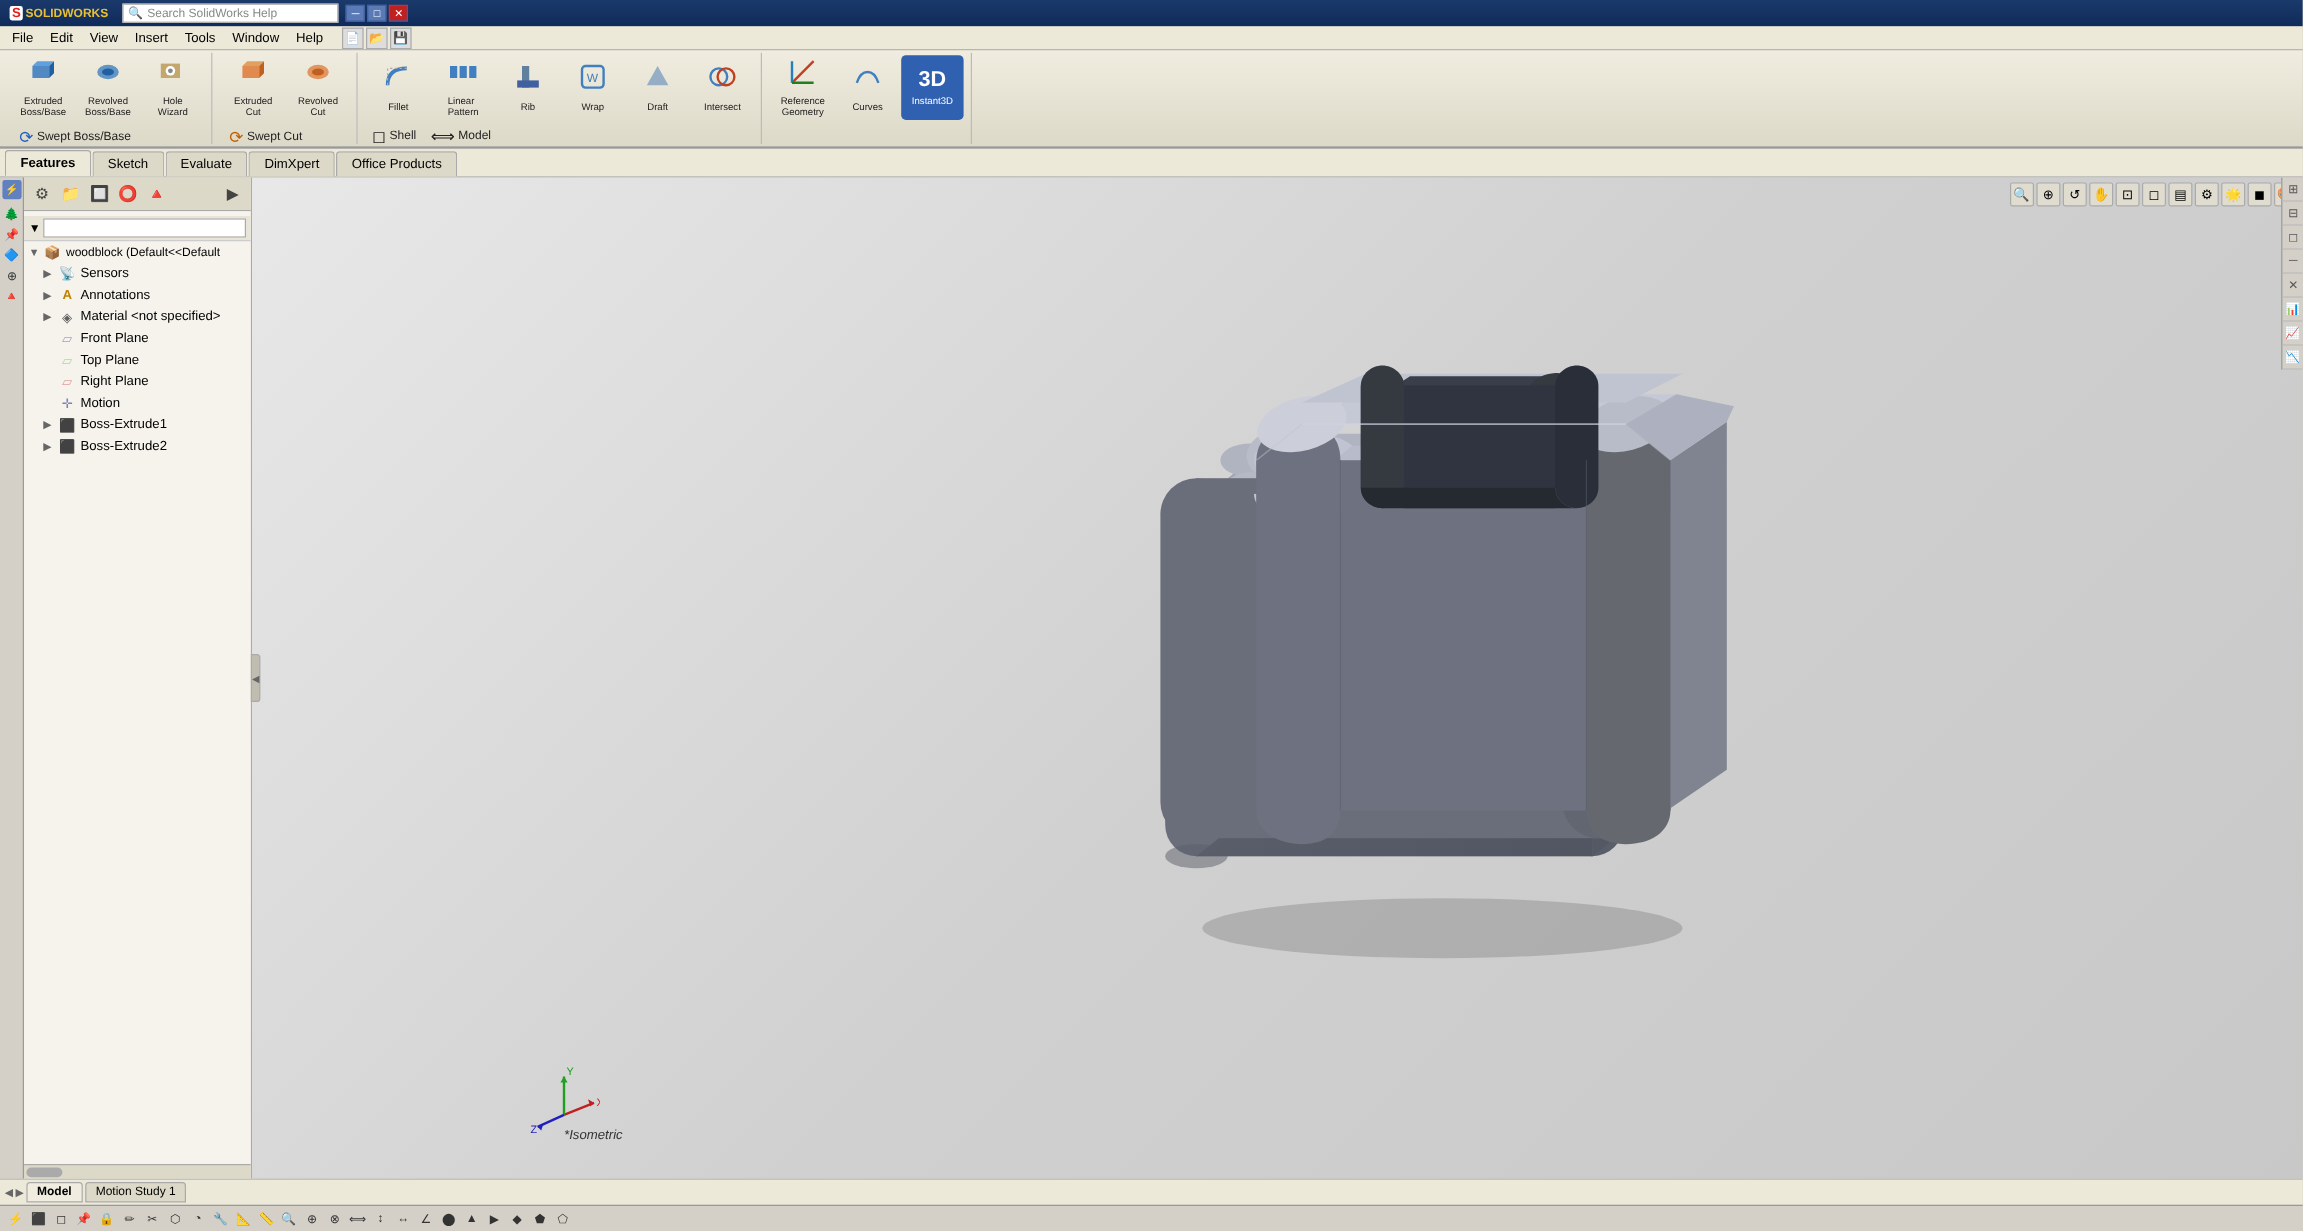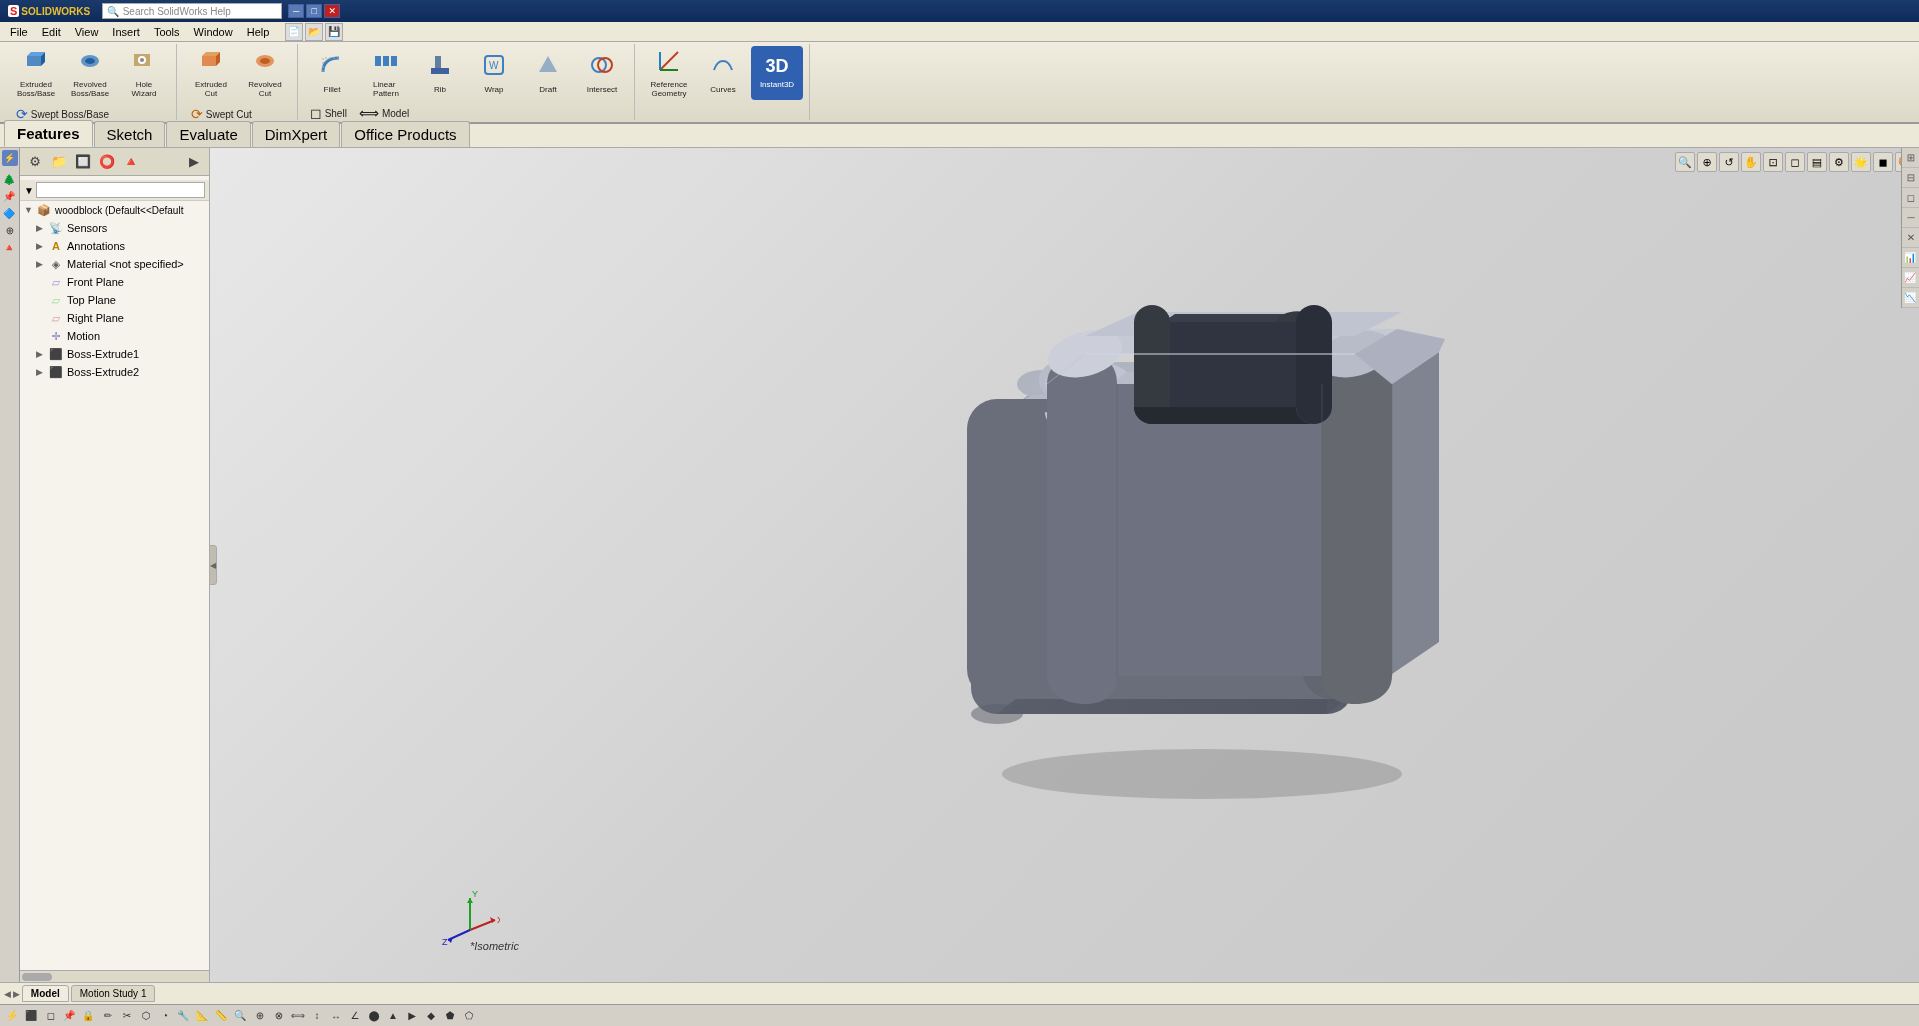"Features" .tab { font-size: 15px -> 11px }
